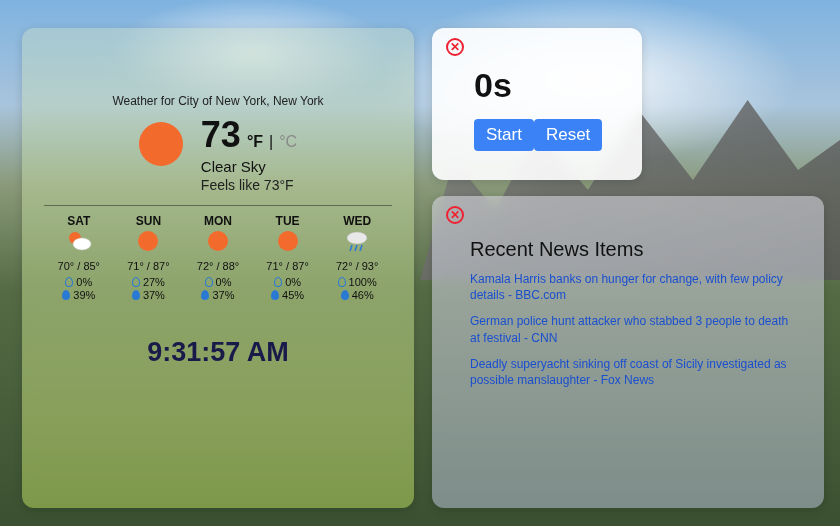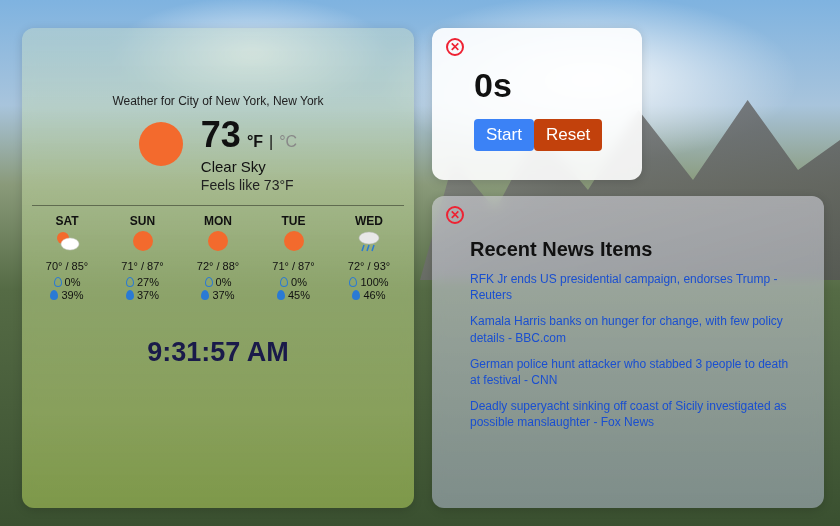"Weather for City of New" .weather-card { padding: 16px 8px -> 16px 20px }
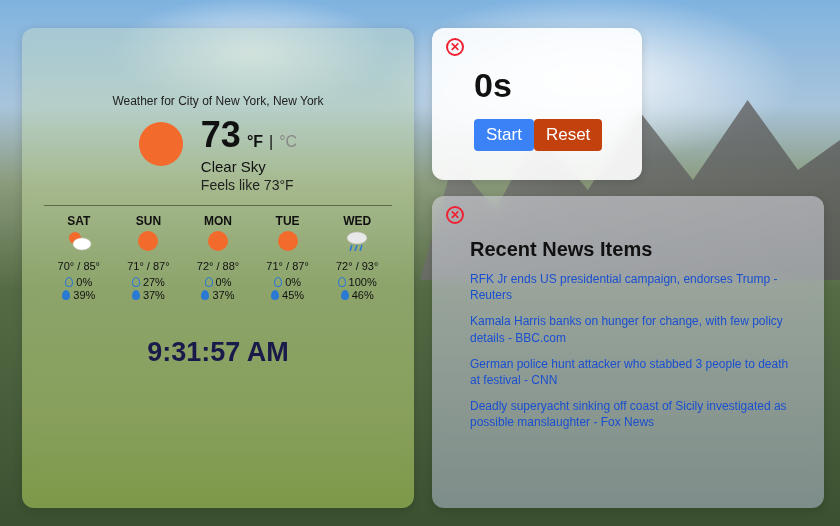"Reset" .btn-reset { background: #c2410c -> #3b82f6 }
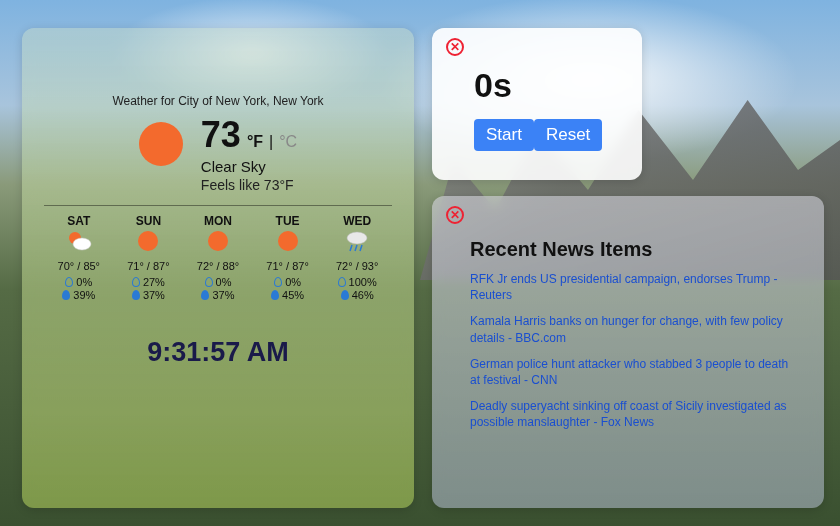"Recent News Items" .news-title { font-weight: bold -> normal }
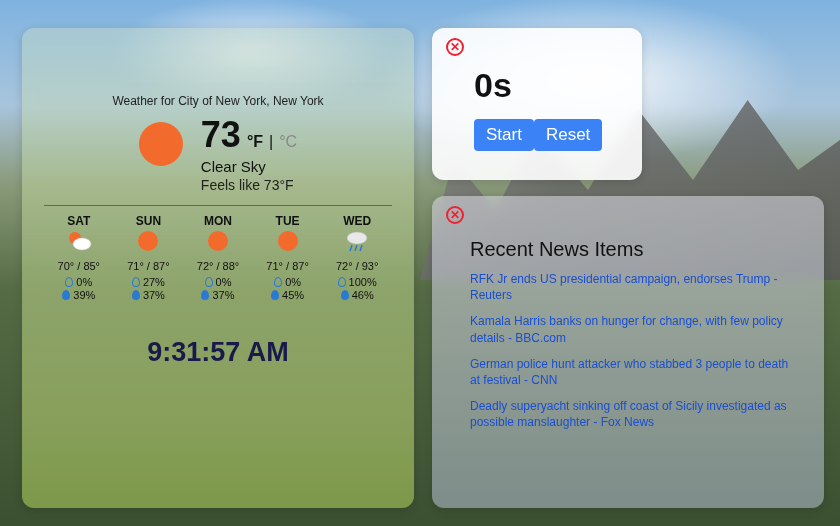"RFK Jr ends US presidential" div.news-item { html: <div>RFK Jr ends US presidential campaign, endorses Trump - Reuters</div> -> none }
